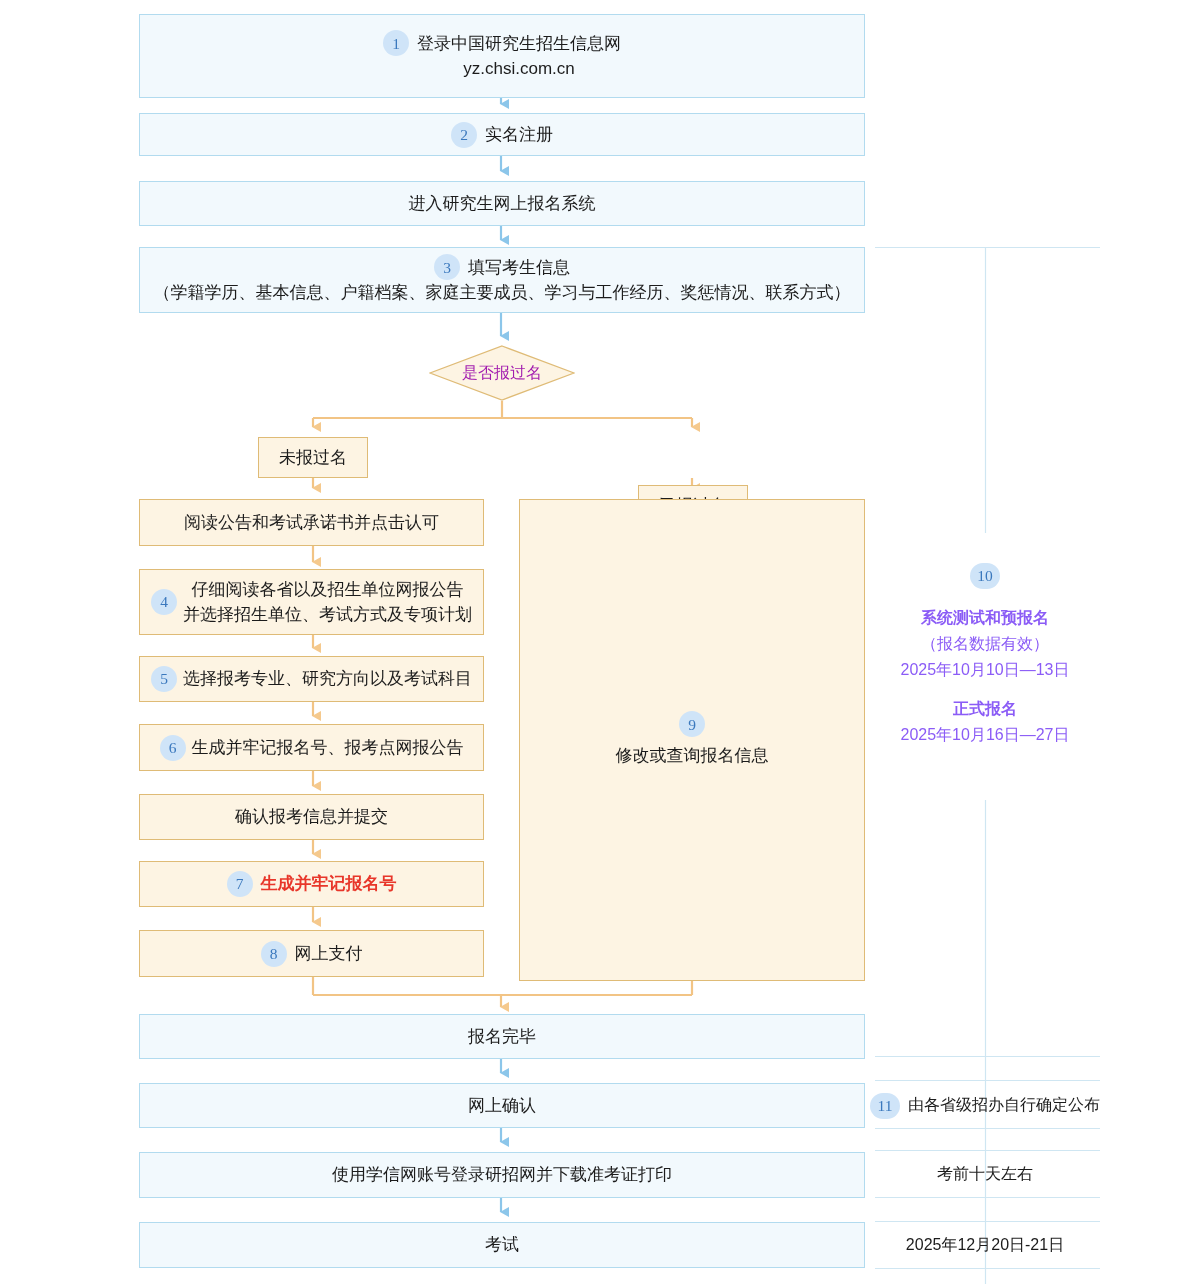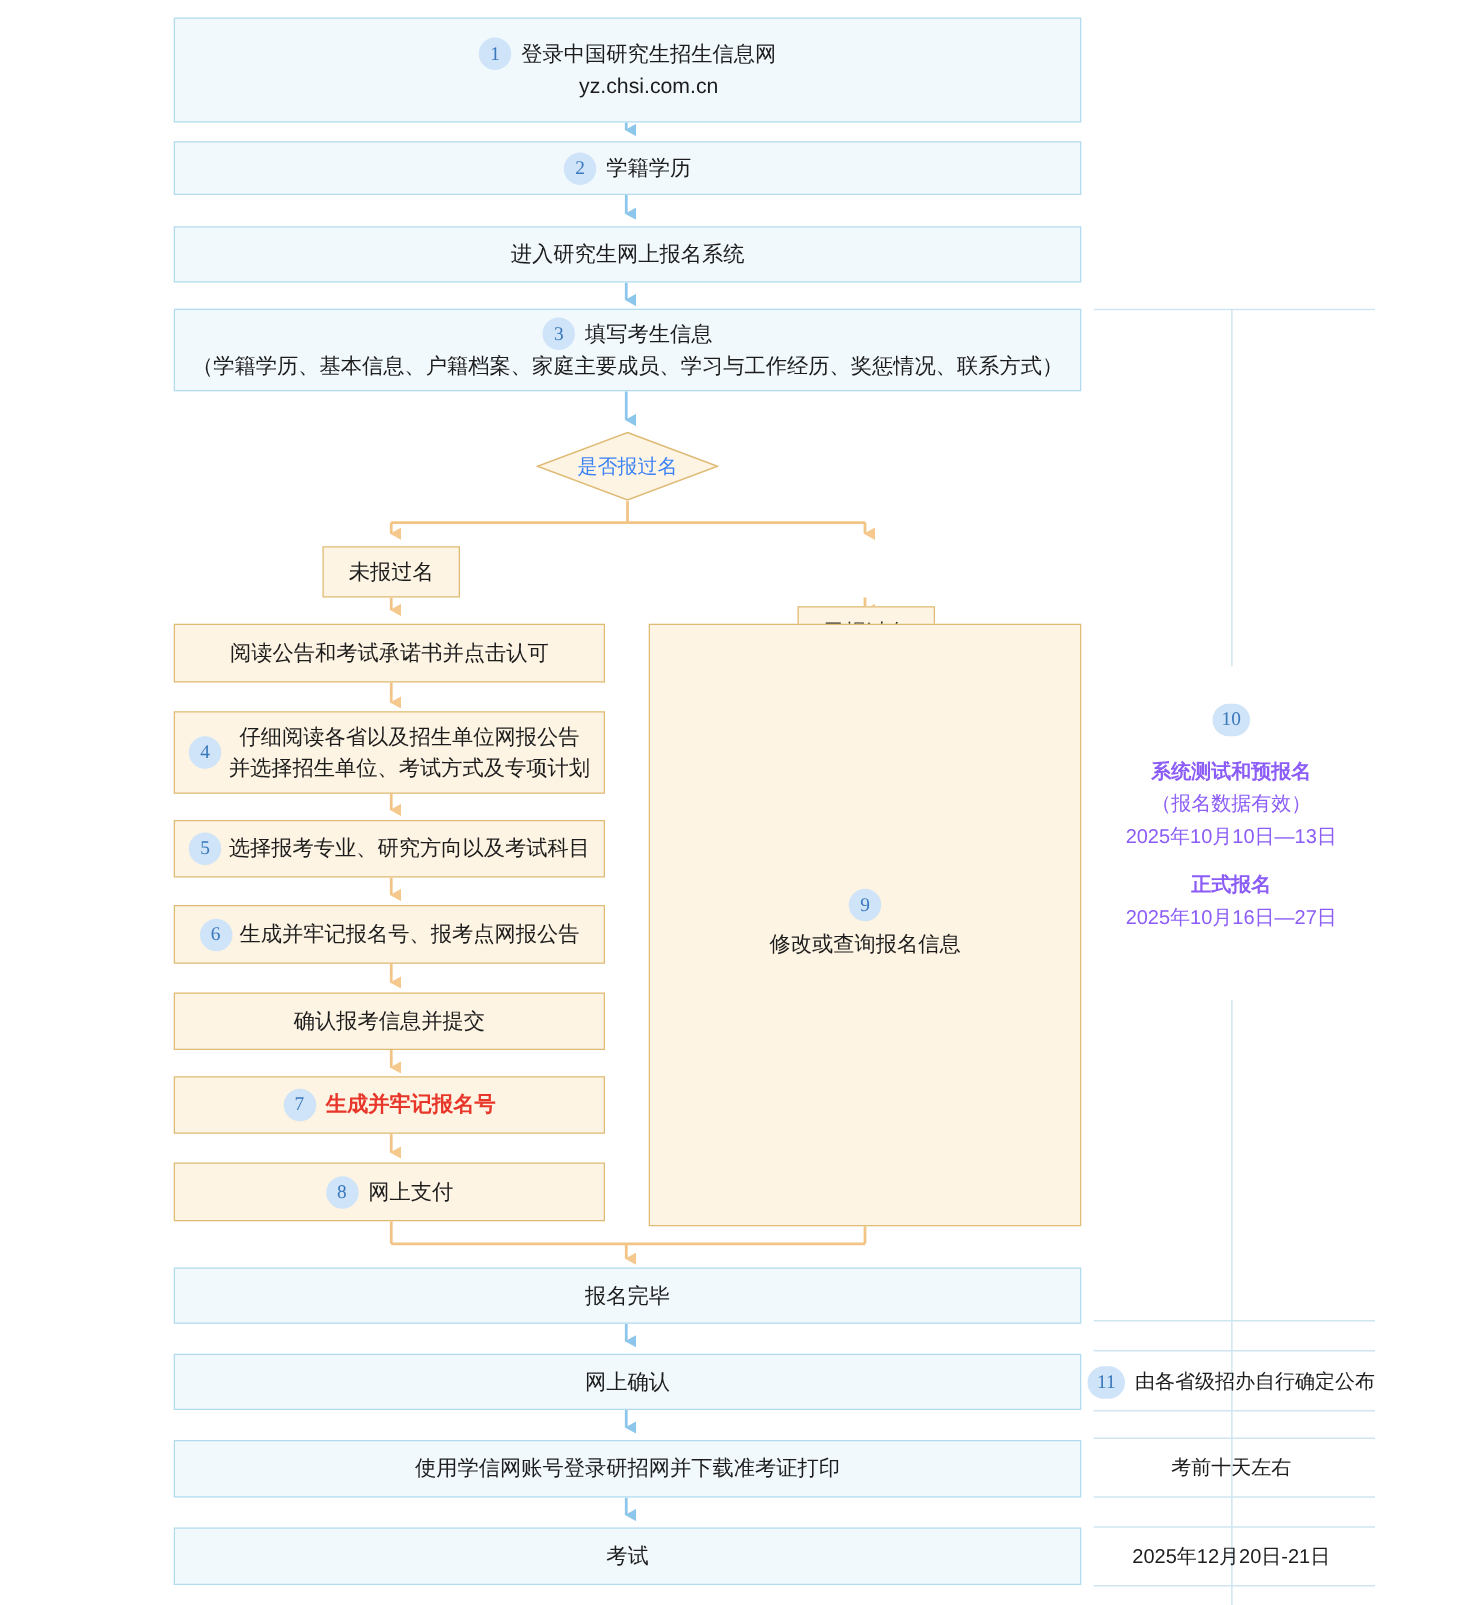"学籍学历" span { text: 学籍学历 -> 实名注册 }
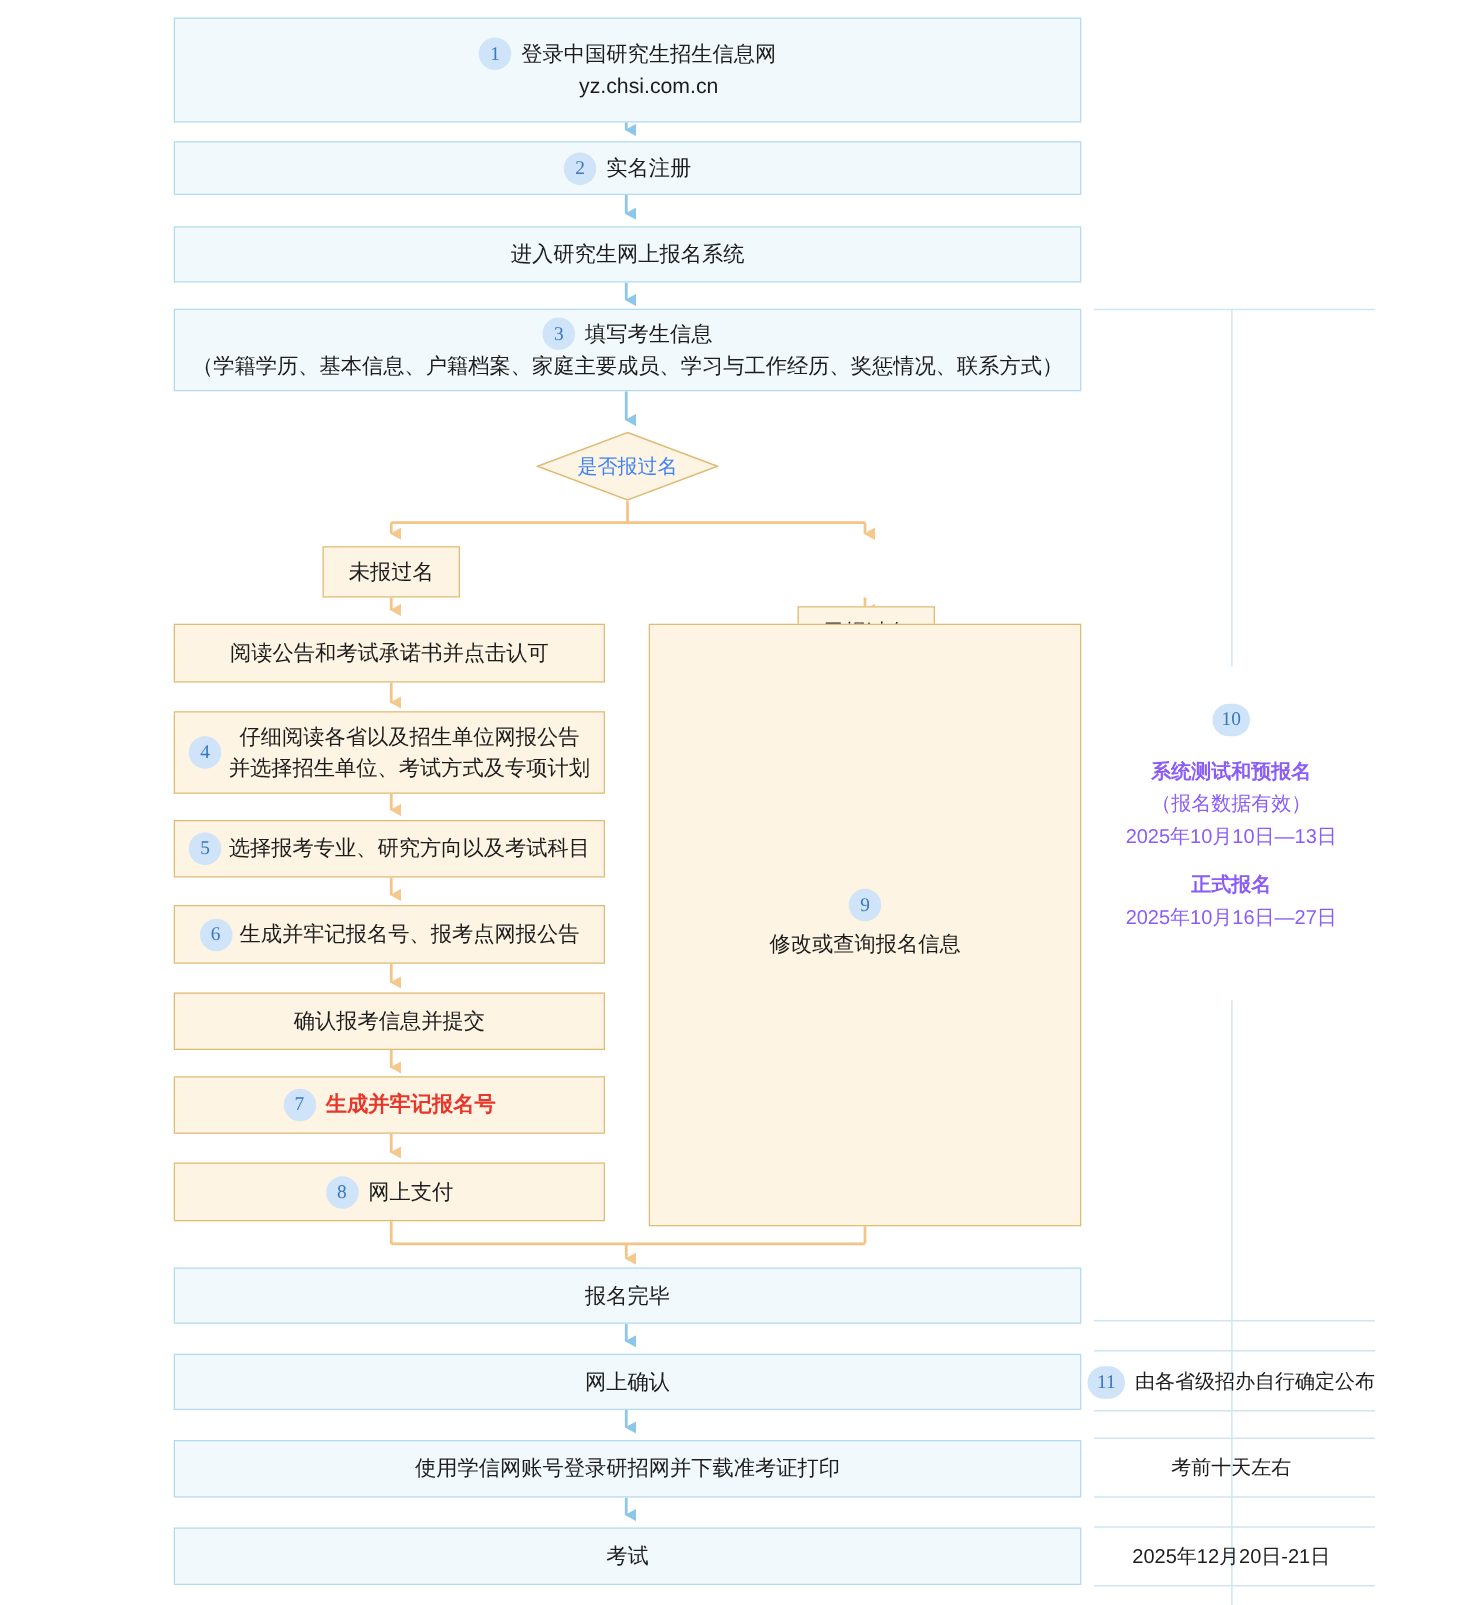"是否报过名" .diamond .dlabel { color: #3b82f6 -> #a21caf }
